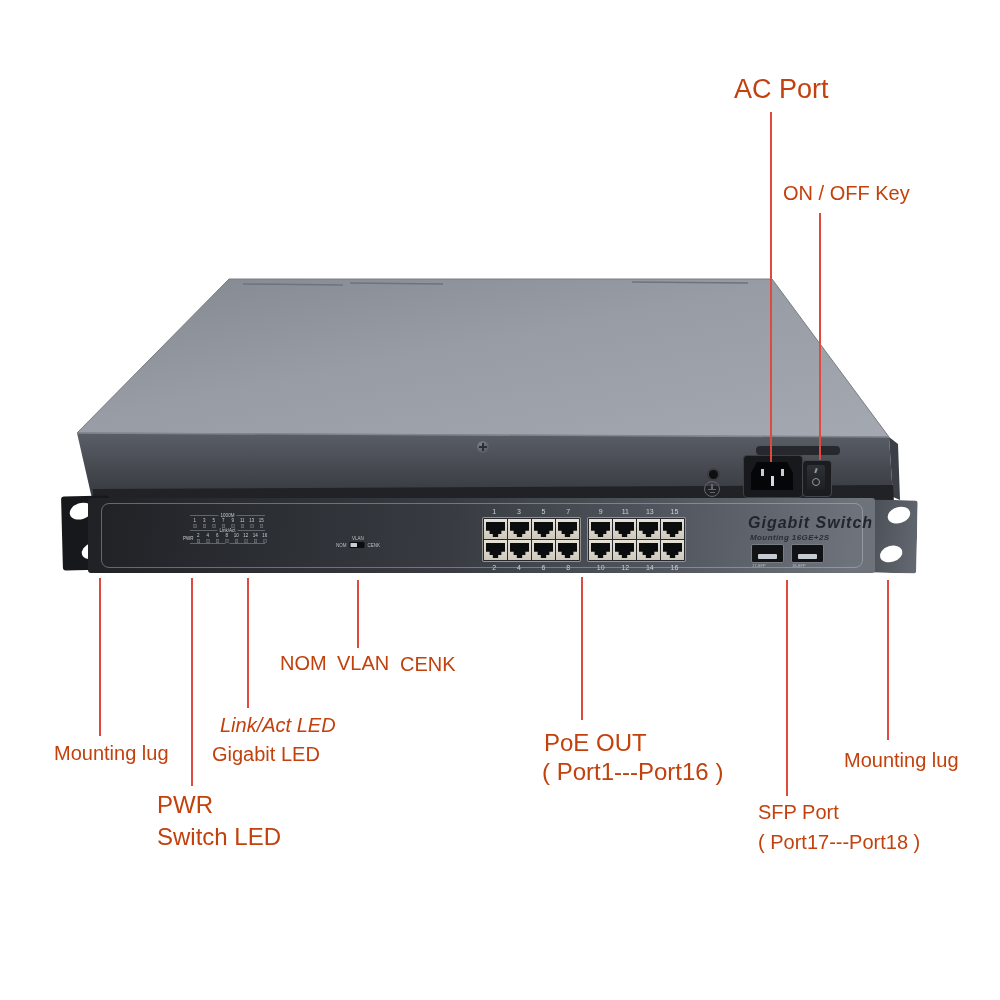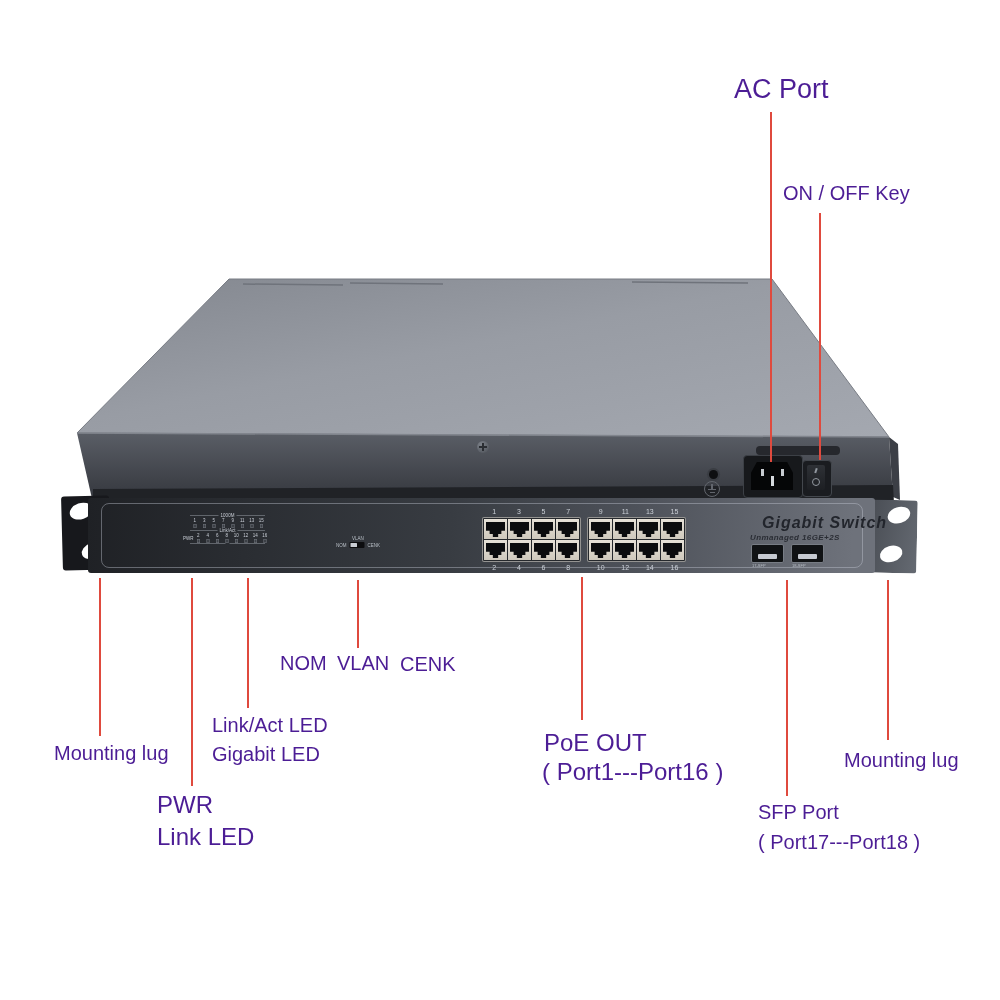"AC Port" .ann { color: #4c1d95 -> #c2410c }
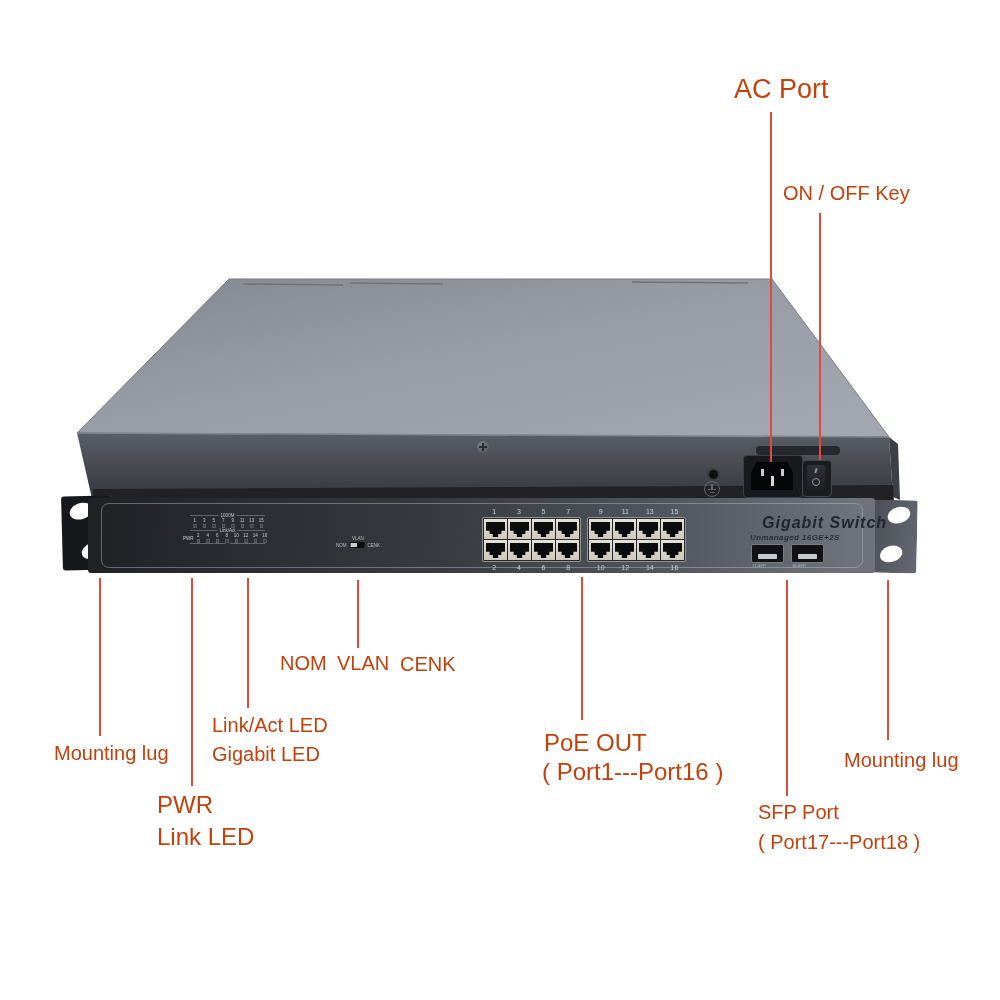"Gigabit Switch" .brand-title { margin-left: 14px -> none }
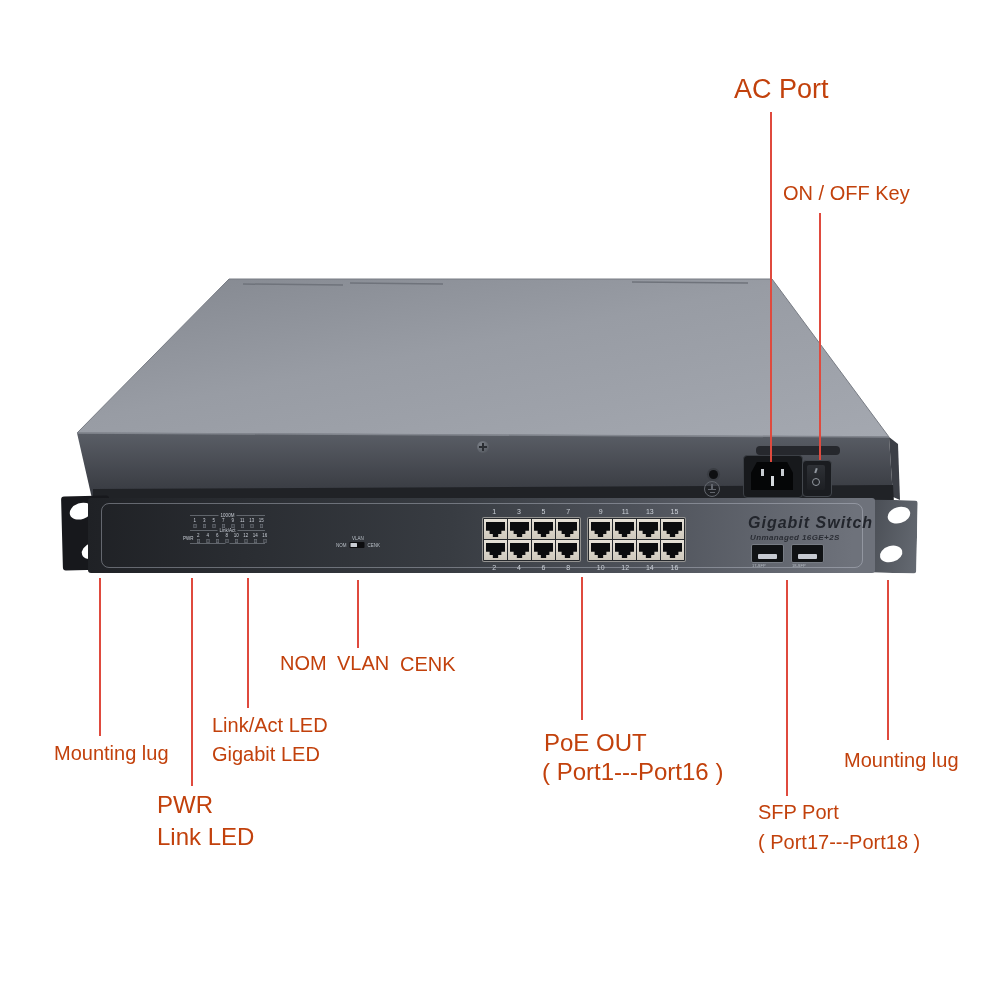"Unmanaged 16GE+2S" div.brand-sub { text: Unmanaged -> Mounting }
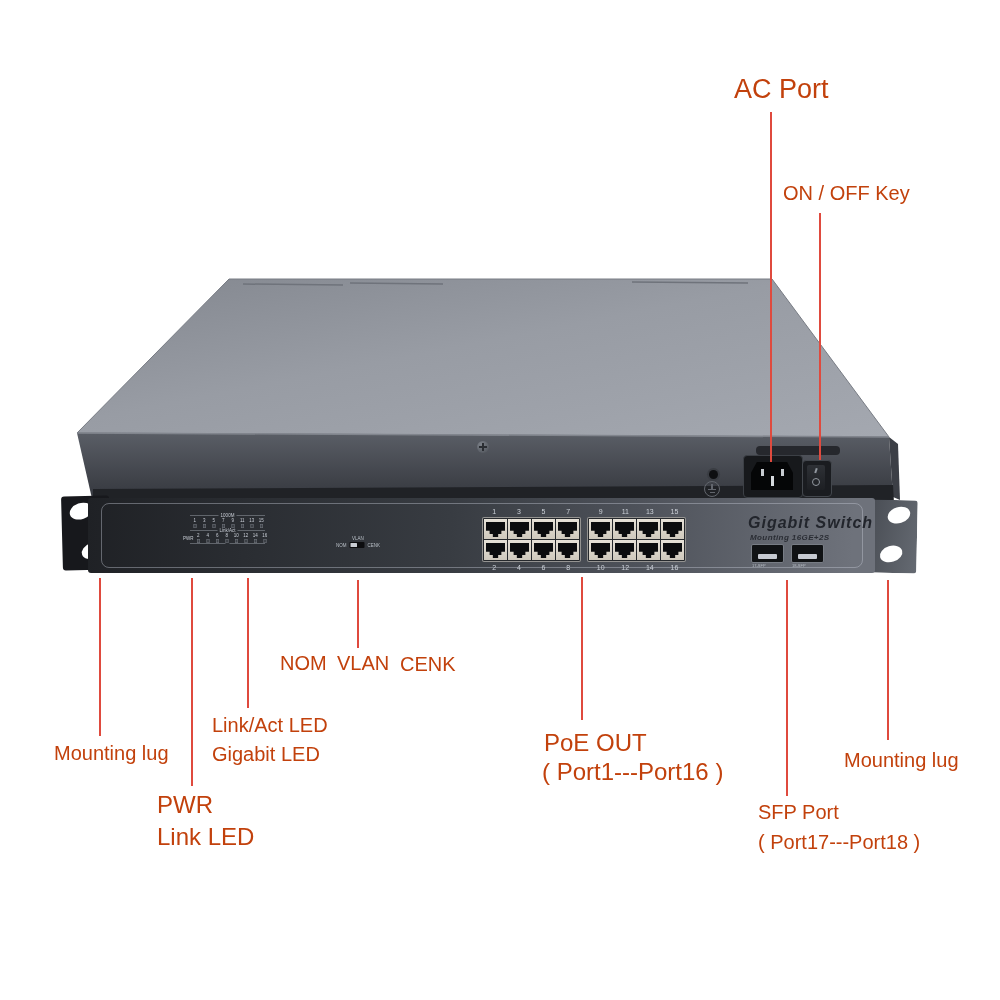"Link/Act LED" div.ann { font-style: none -> italic; left: 212px -> 220px }
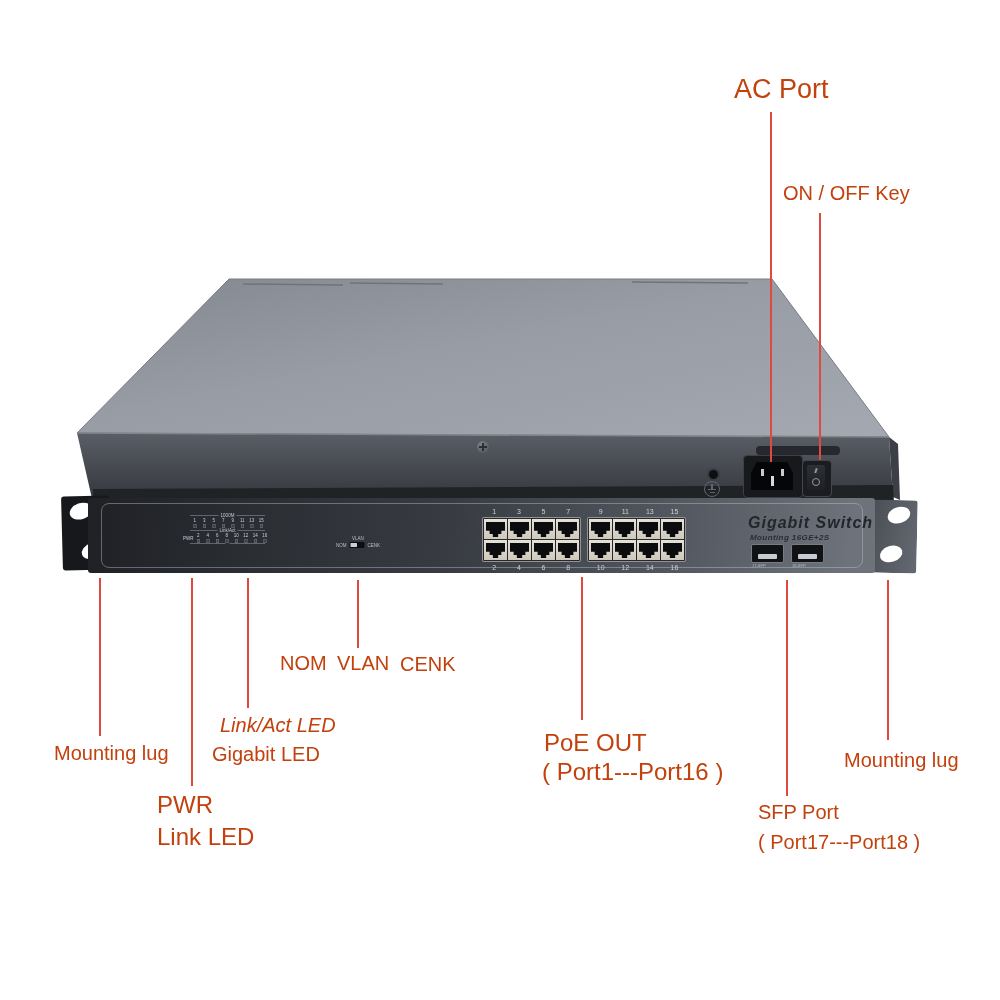"Link LED" div.ann { text: Link -> Switch }
